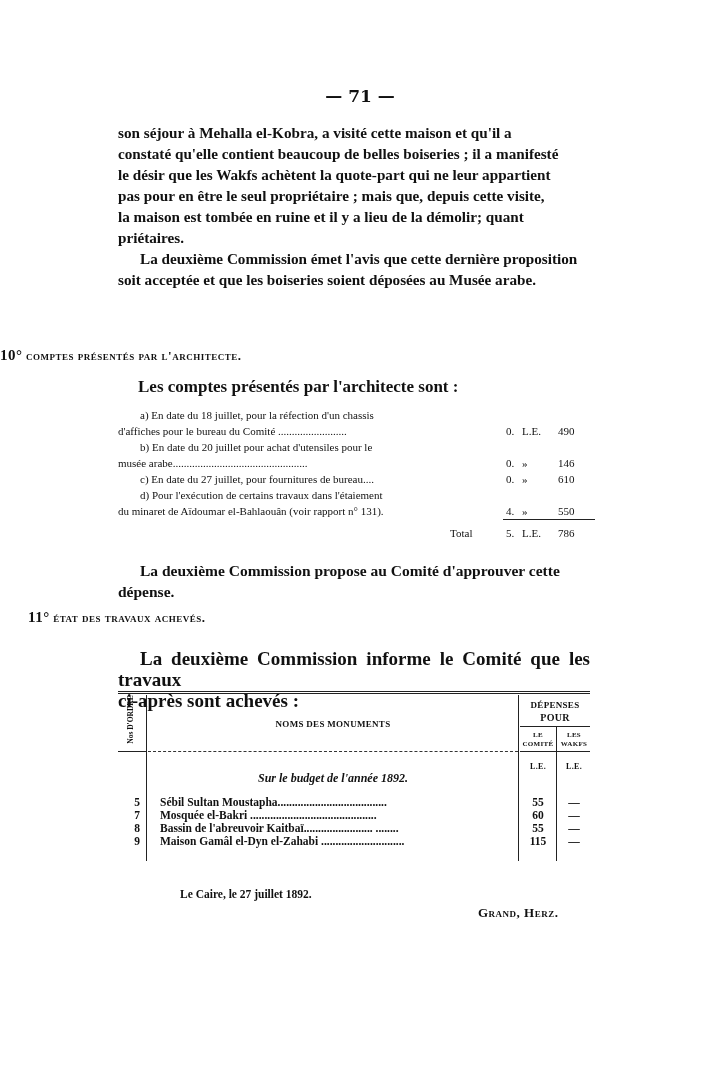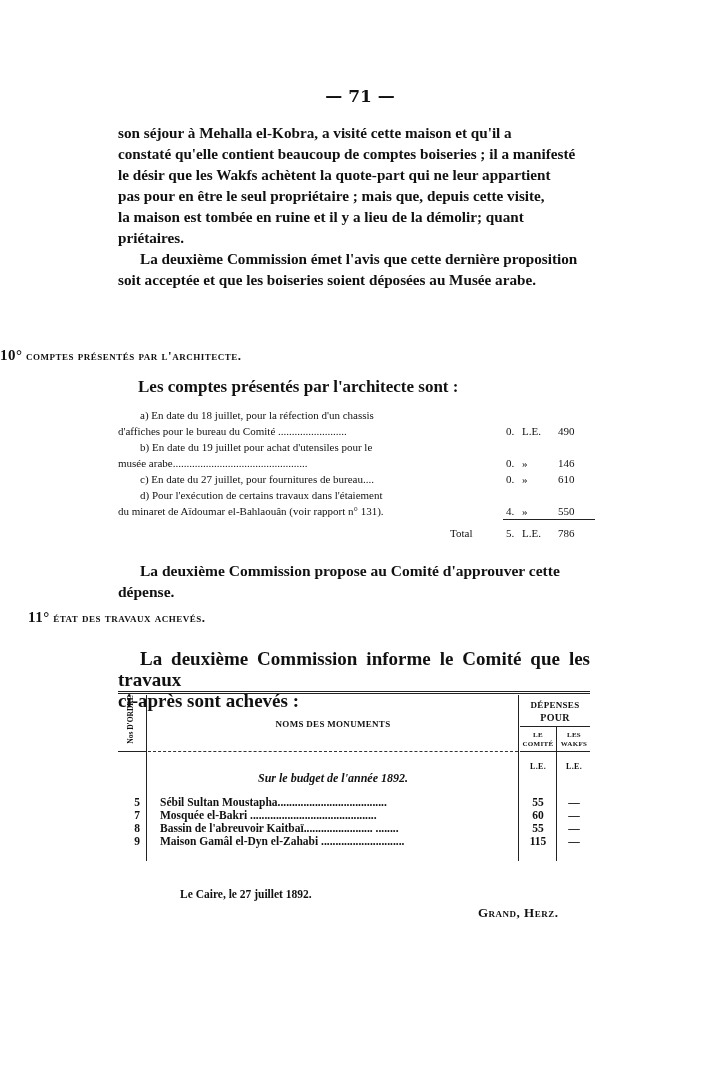"constaté qu'elle contient beaucoup de" p { text: comptes -> belles }
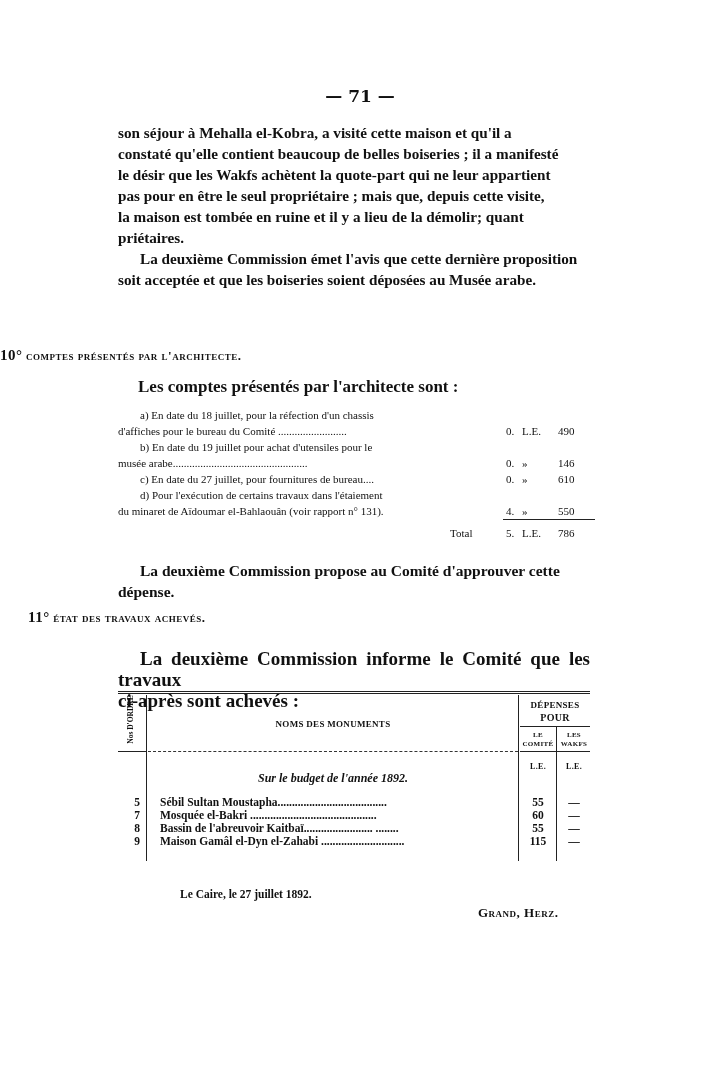"b) En date du 19" span.desc { text: 19 -> 20 }
